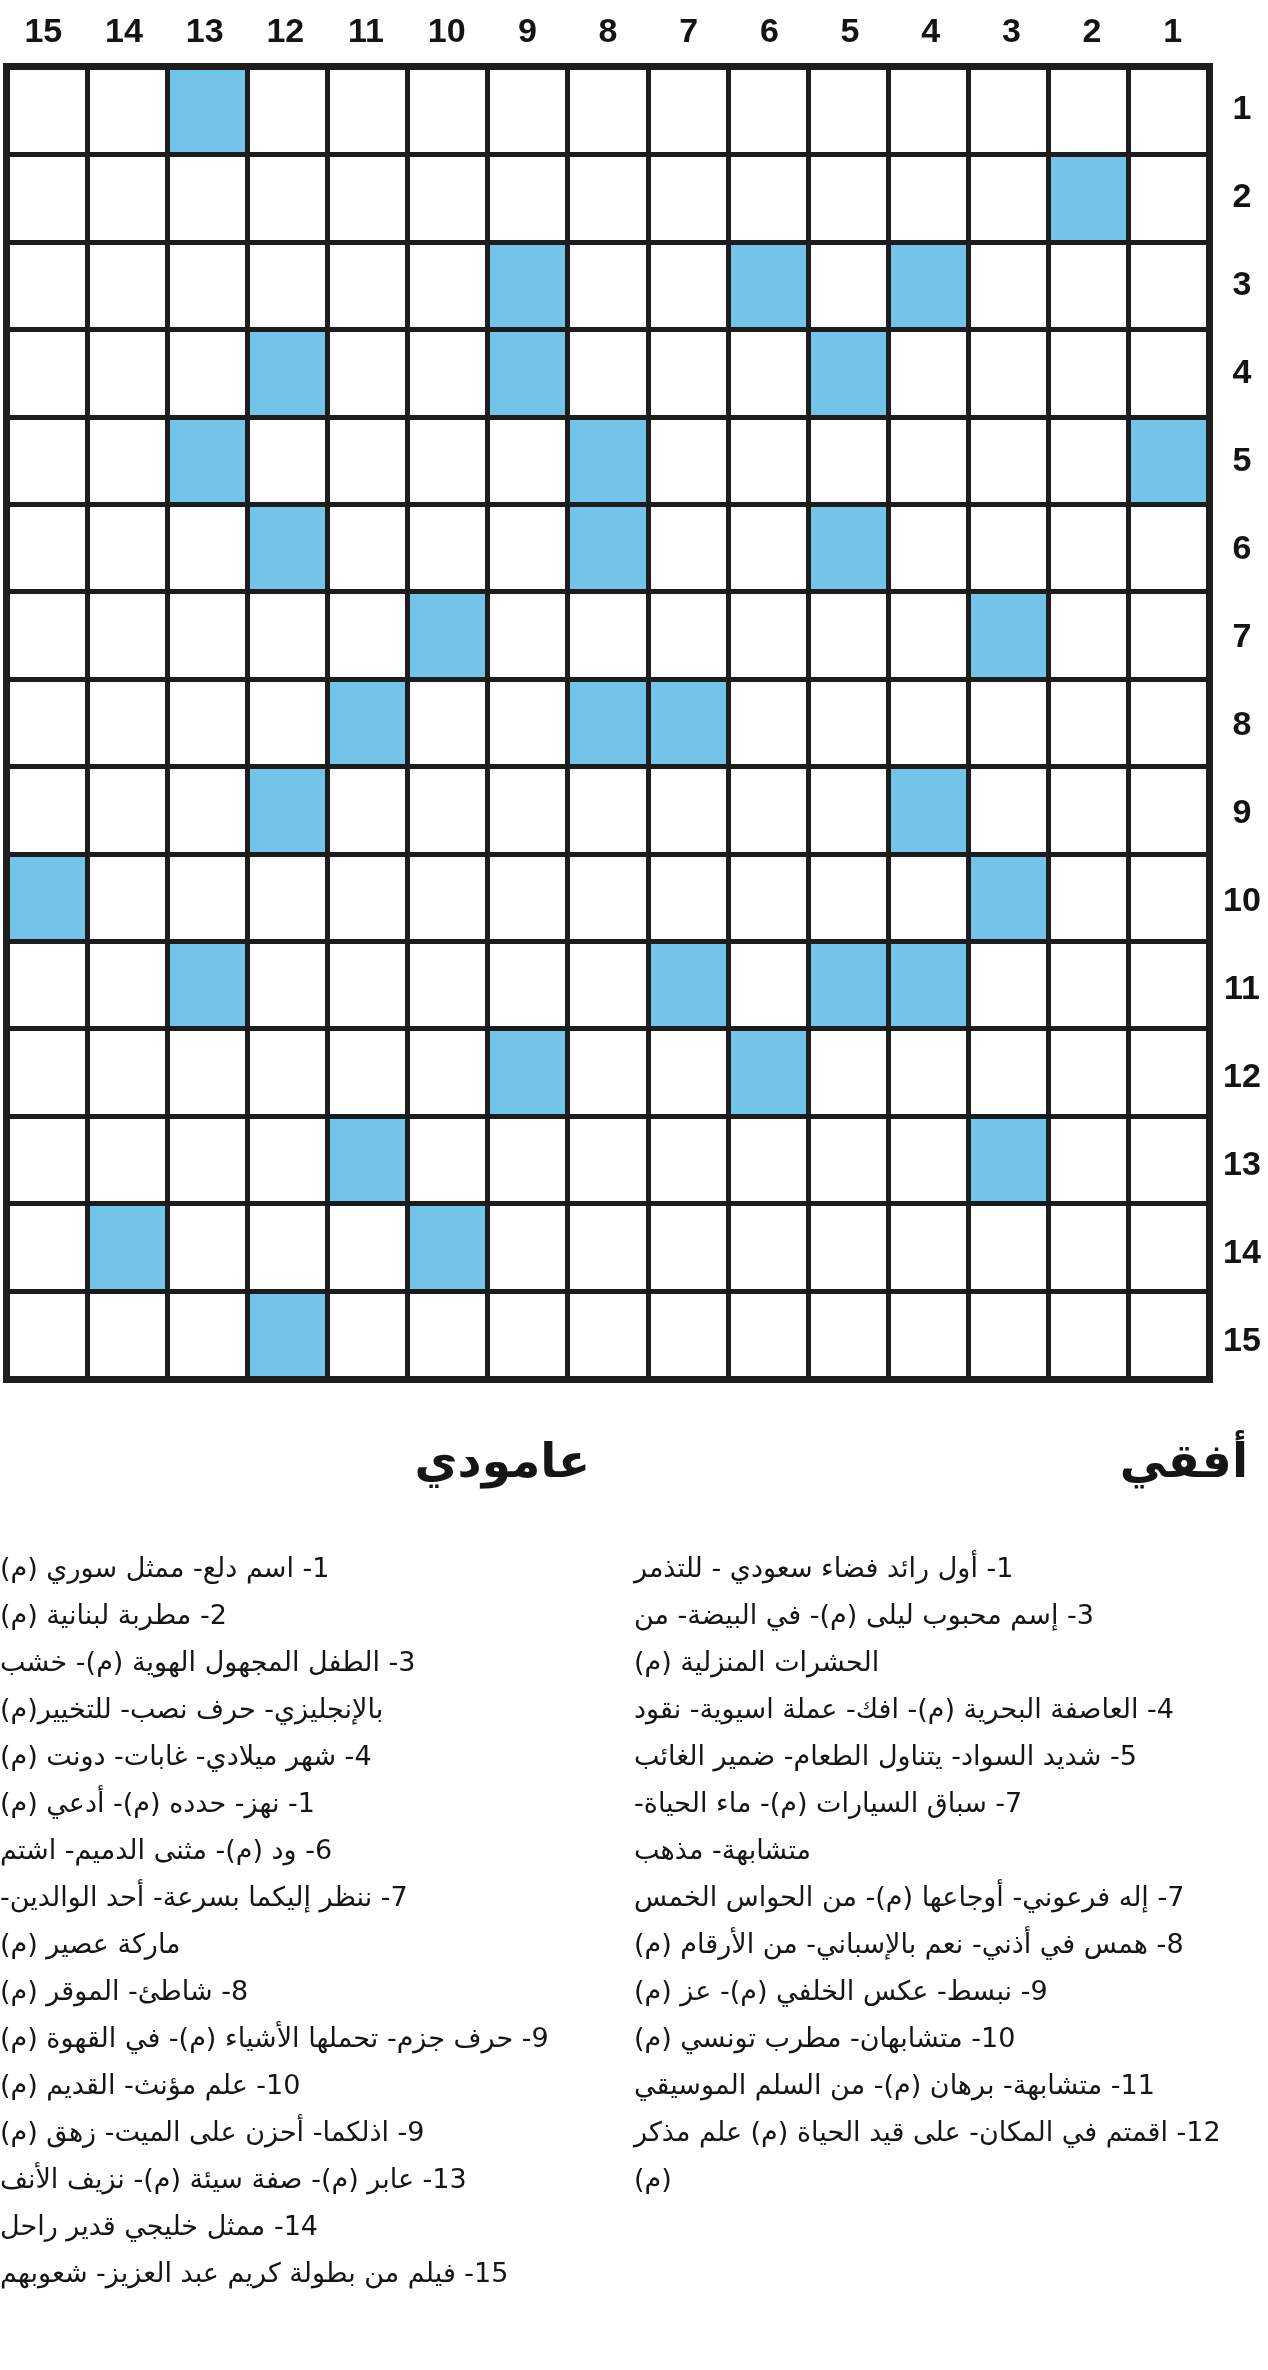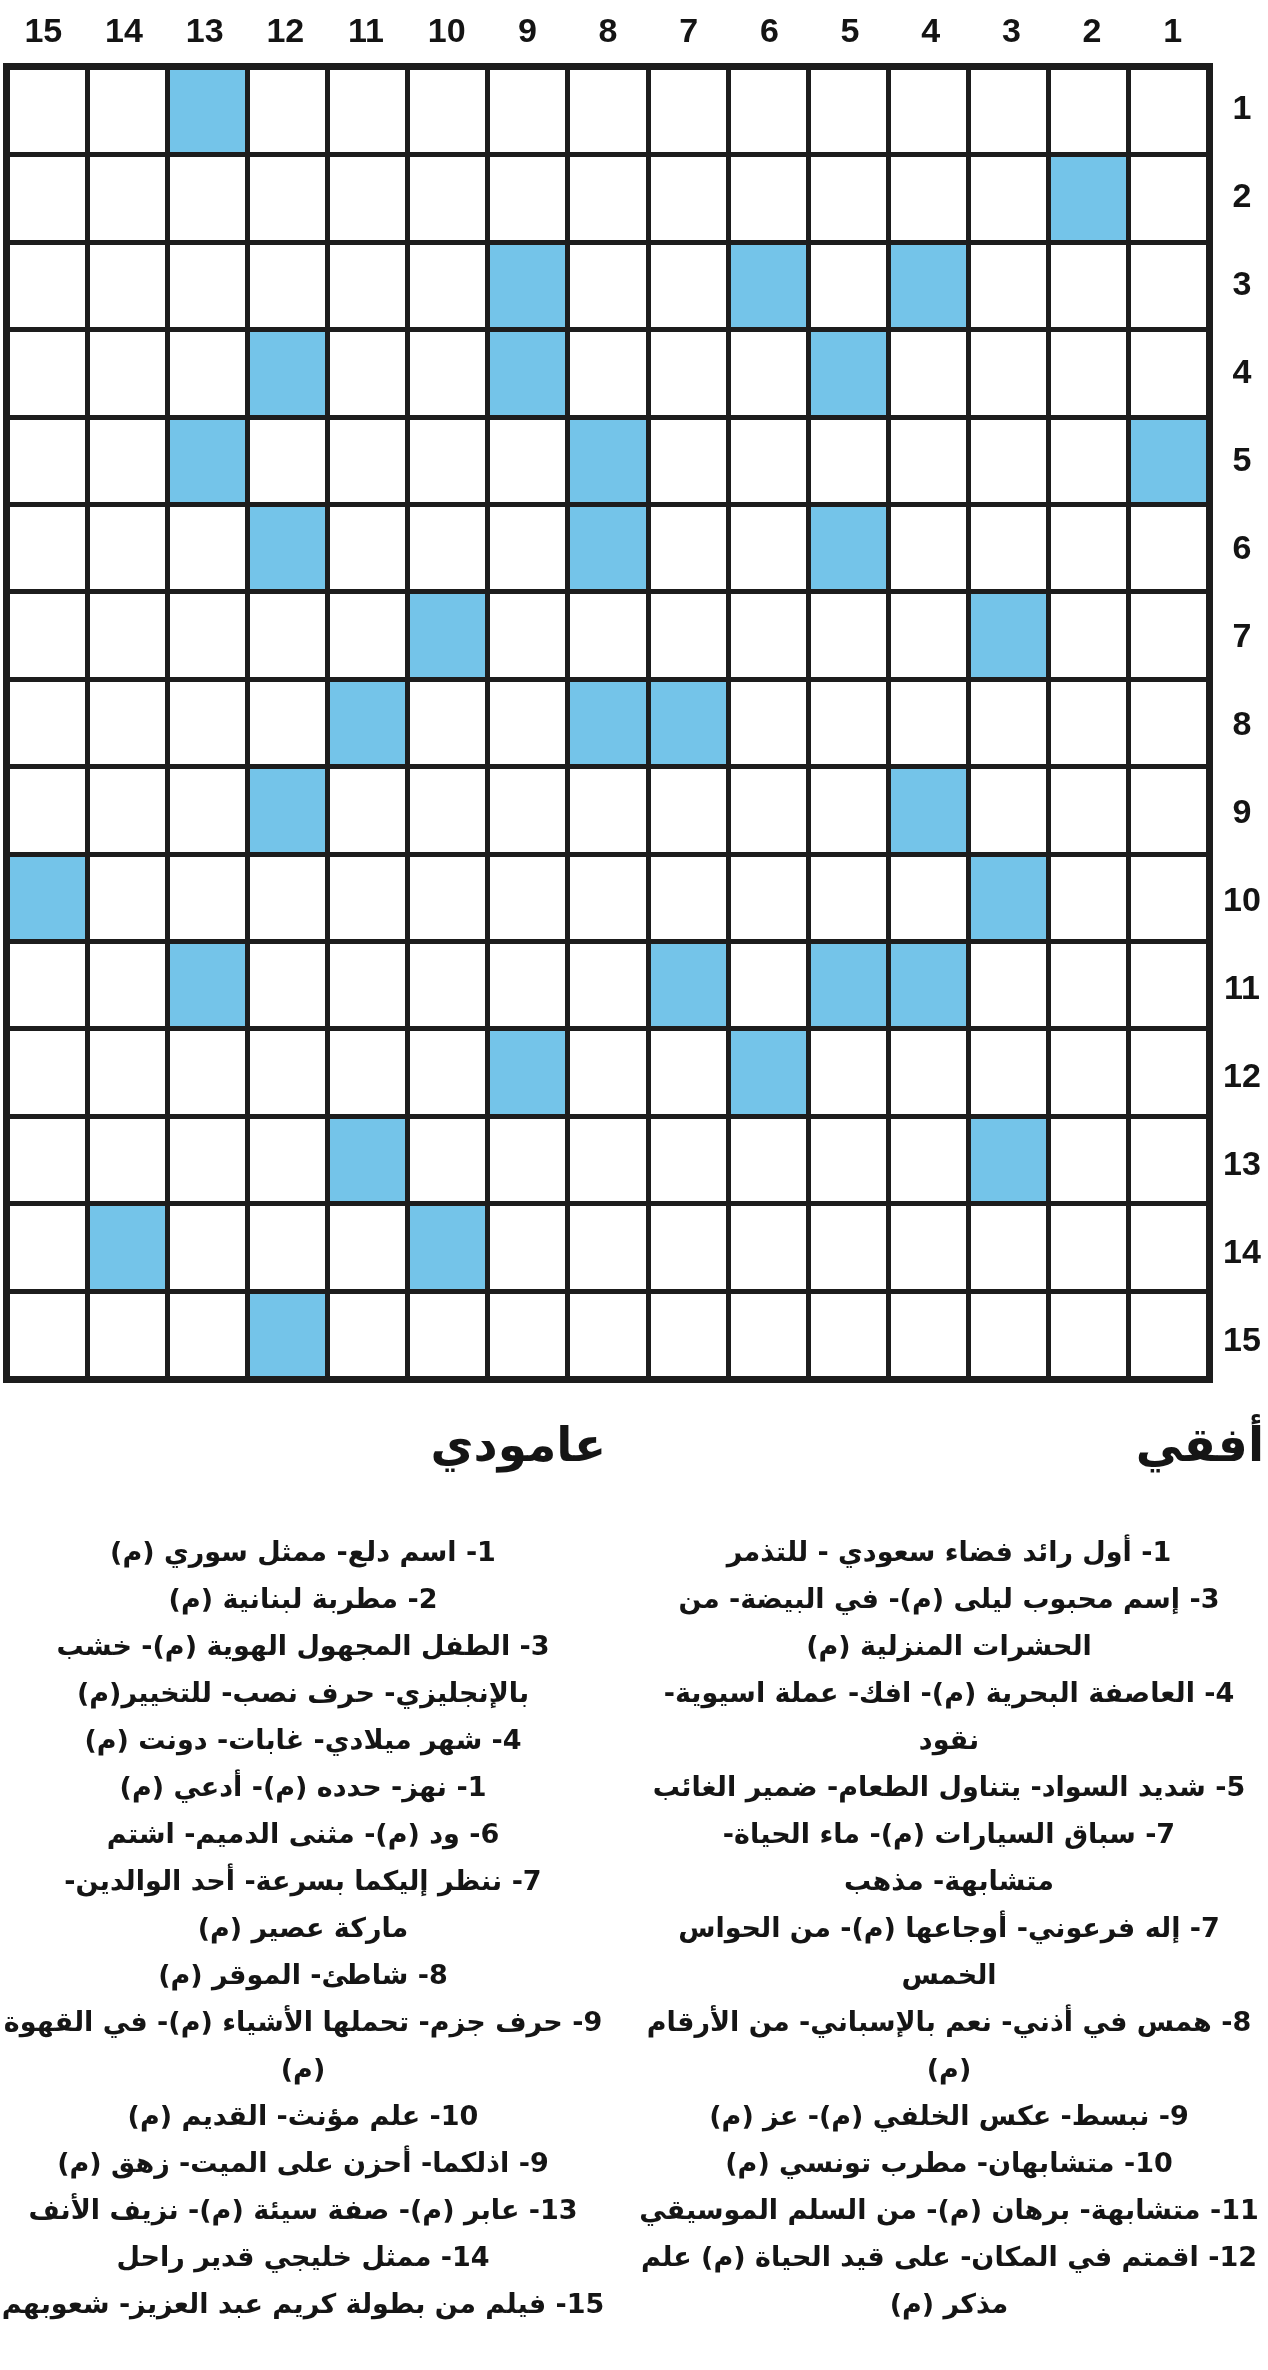"عامودي" .clues-col h2 { margin: 0 -> 16px }
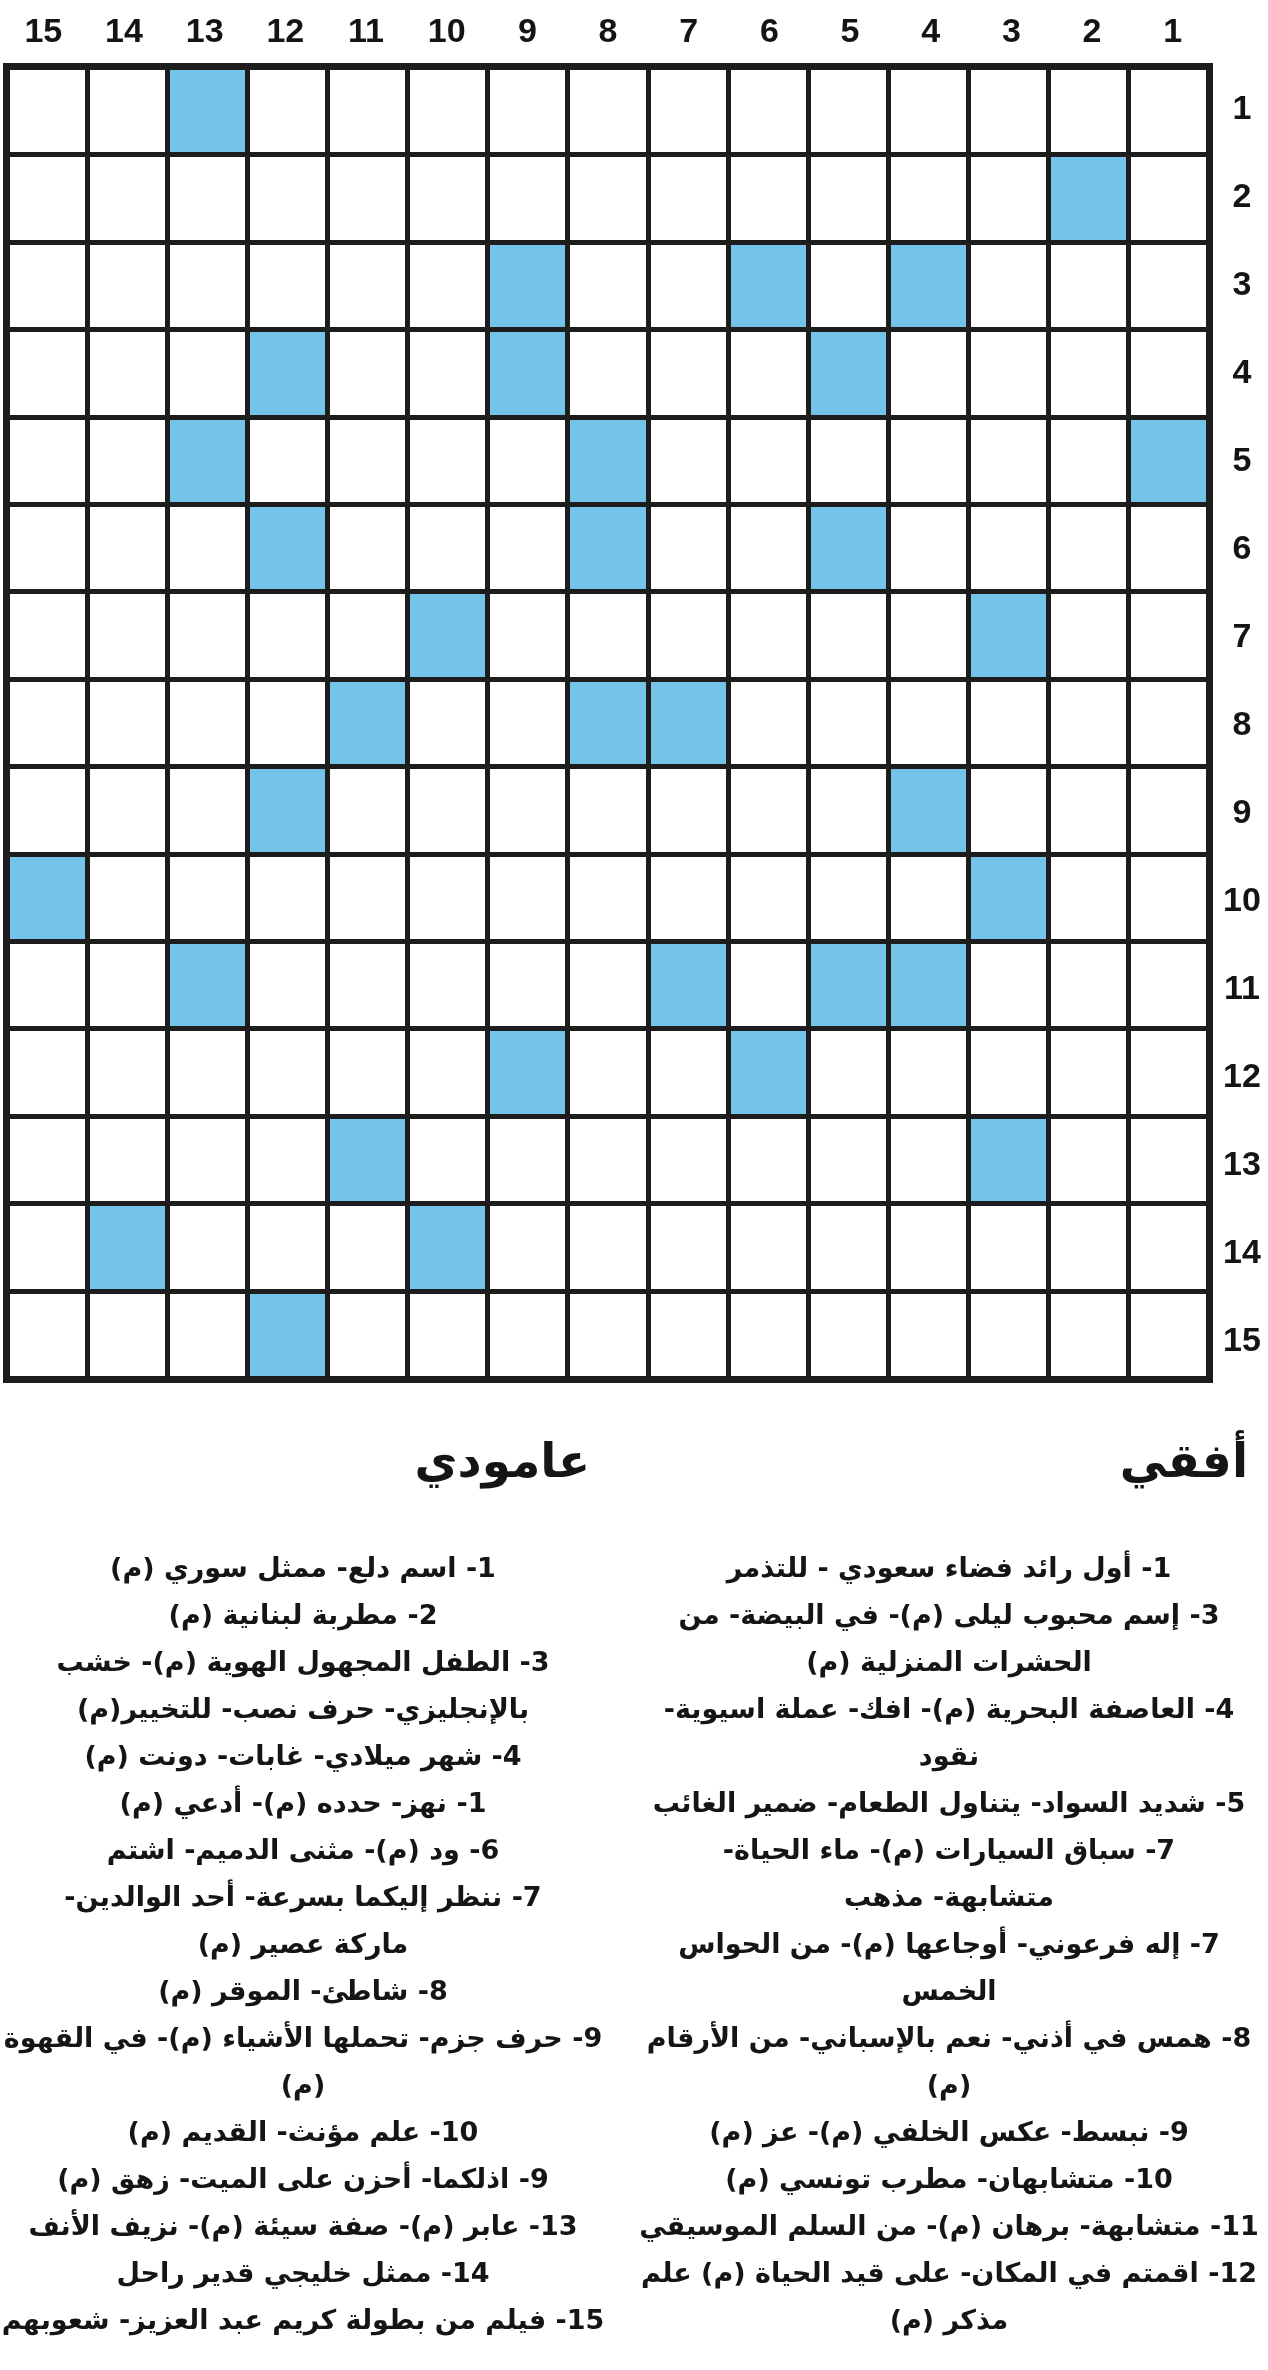"1- اسم دلع- ممثل سوري" .clue { font-weight: bold -> normal; text-align: center -> left }
